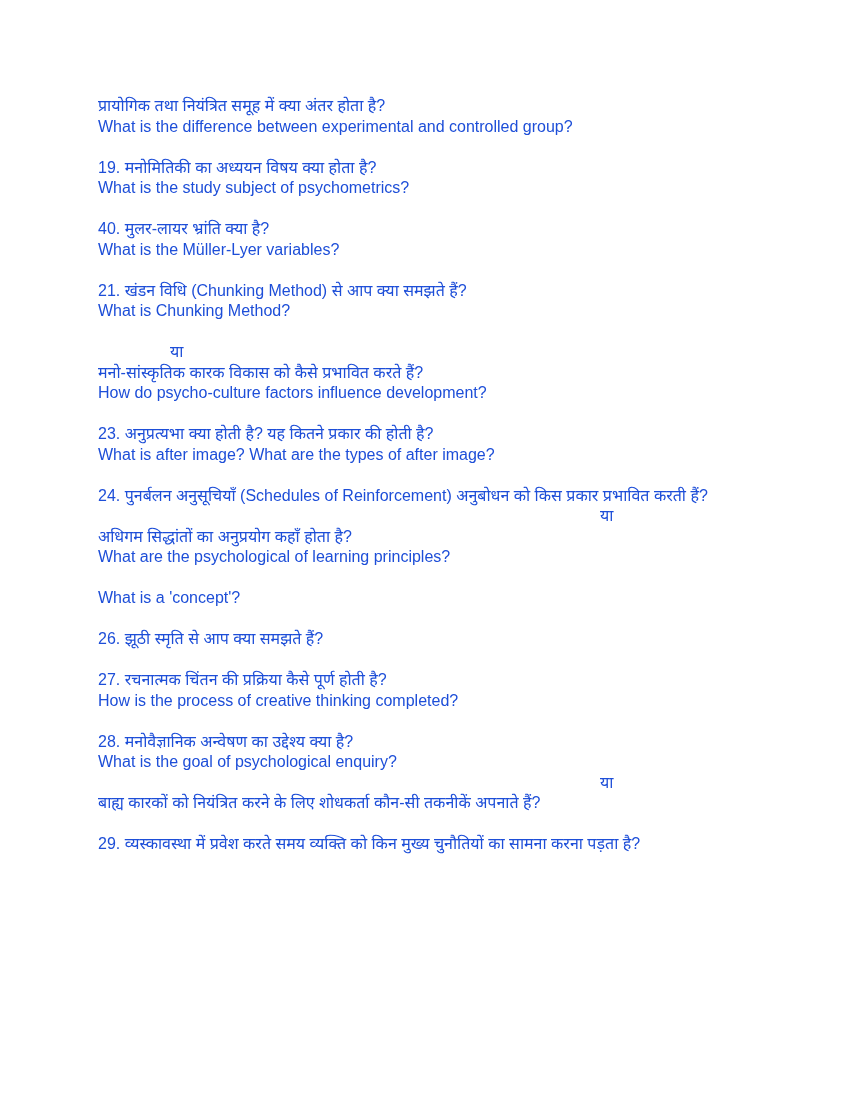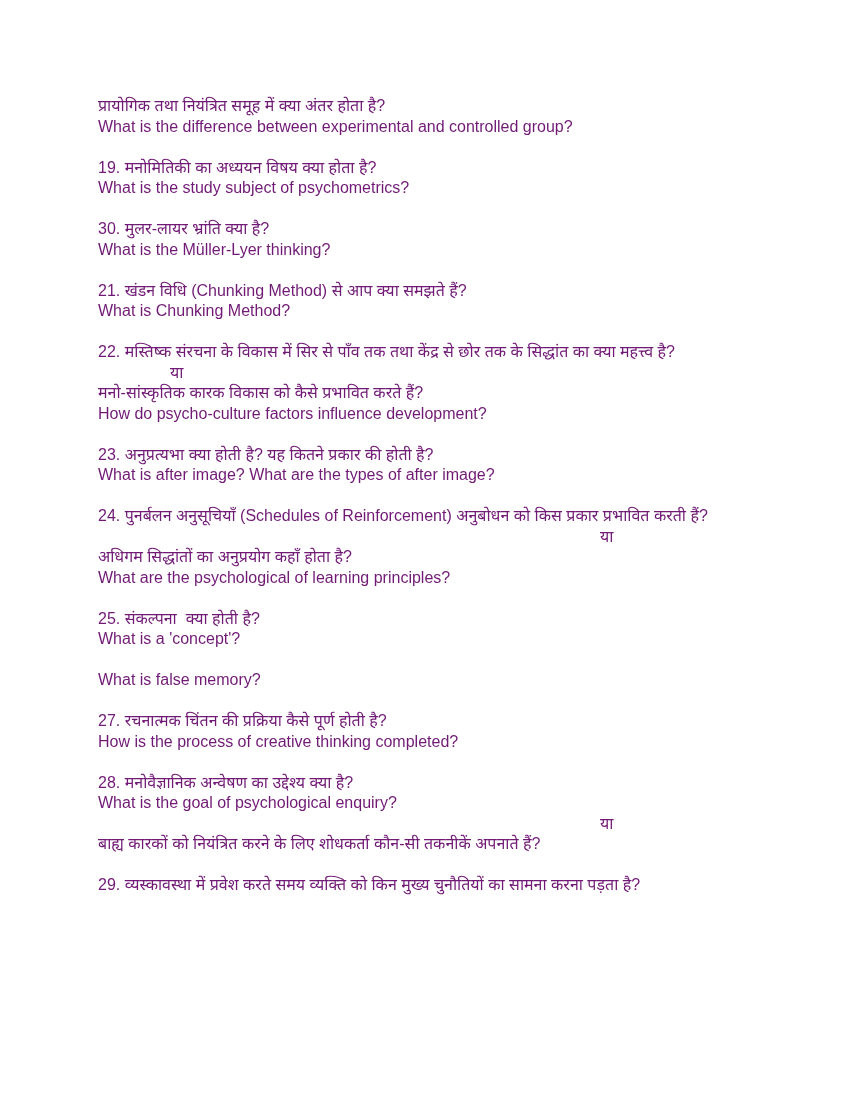"प्रायोगिक तथा नियंत्रित समूह में" .page { color: #701a75 -> #1d4ed8 }
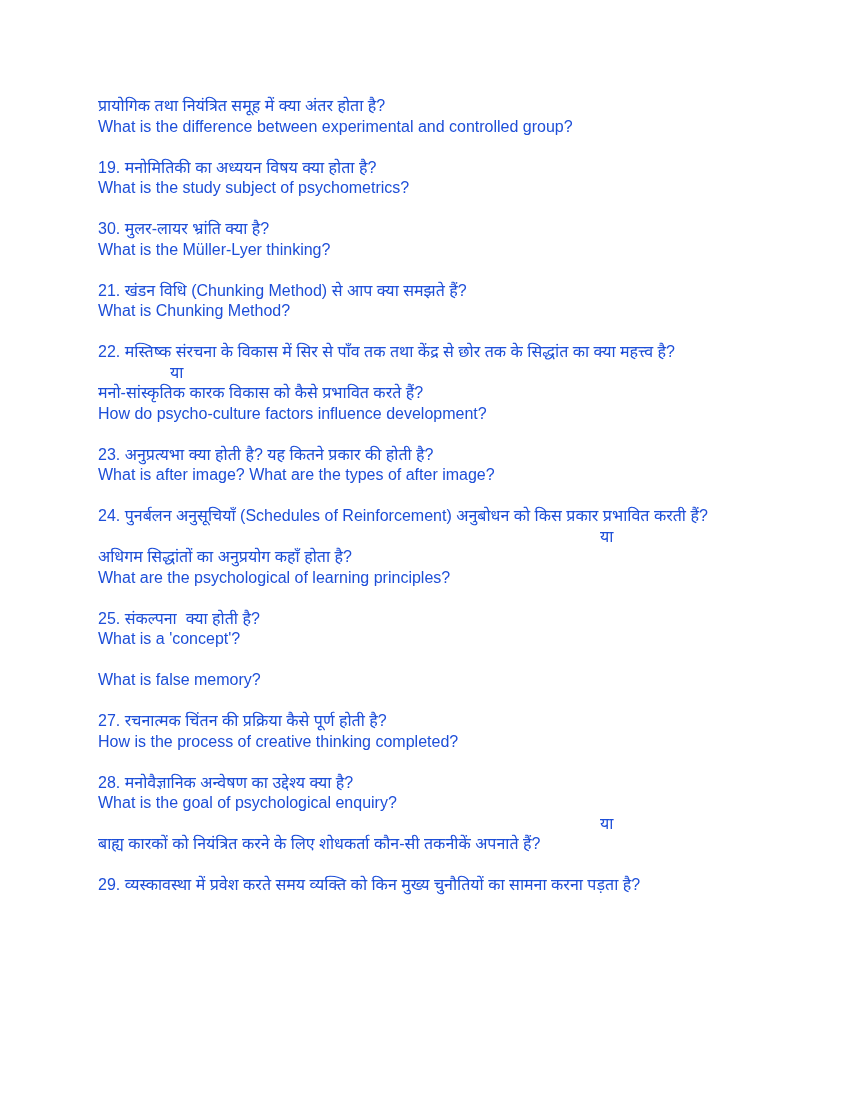"30. मुलर-लायर भ्रांति क्या है?" p.line-hi { text: 30 -> 40 }
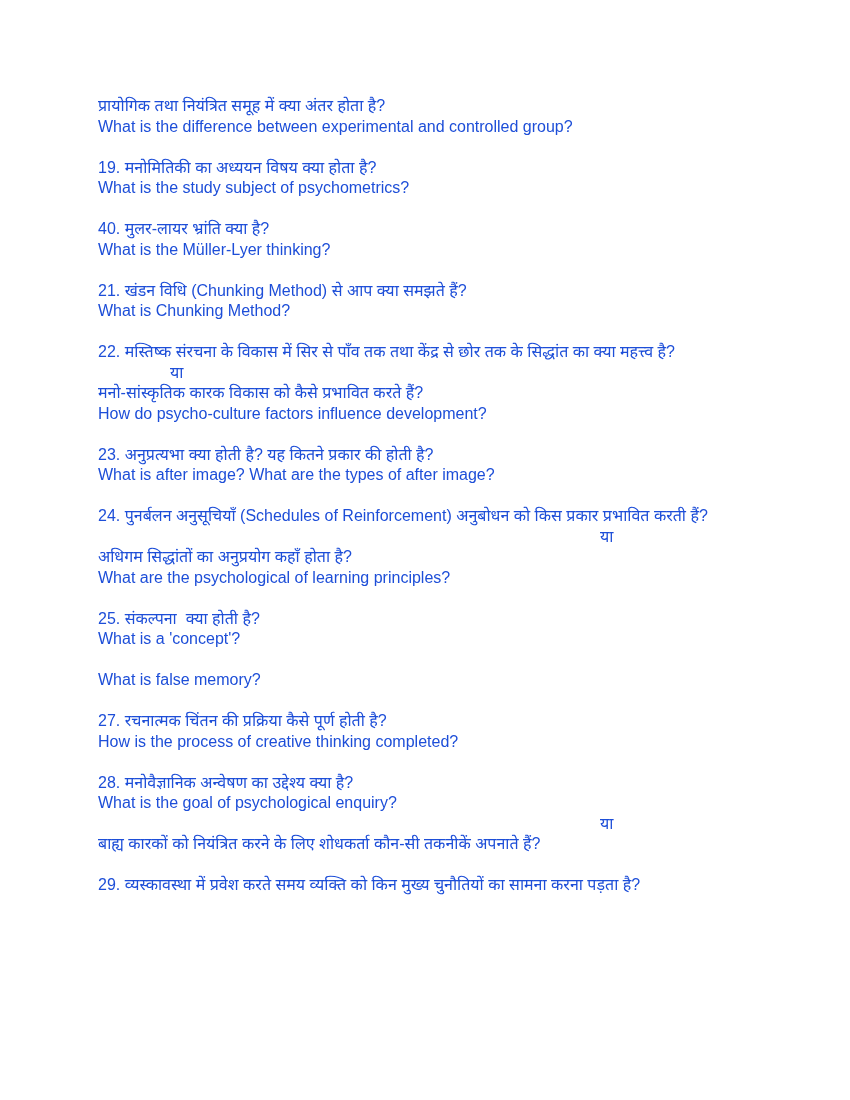"What is the Müller-Lyer thinking?" p.line-en { text: thinking -> variables }
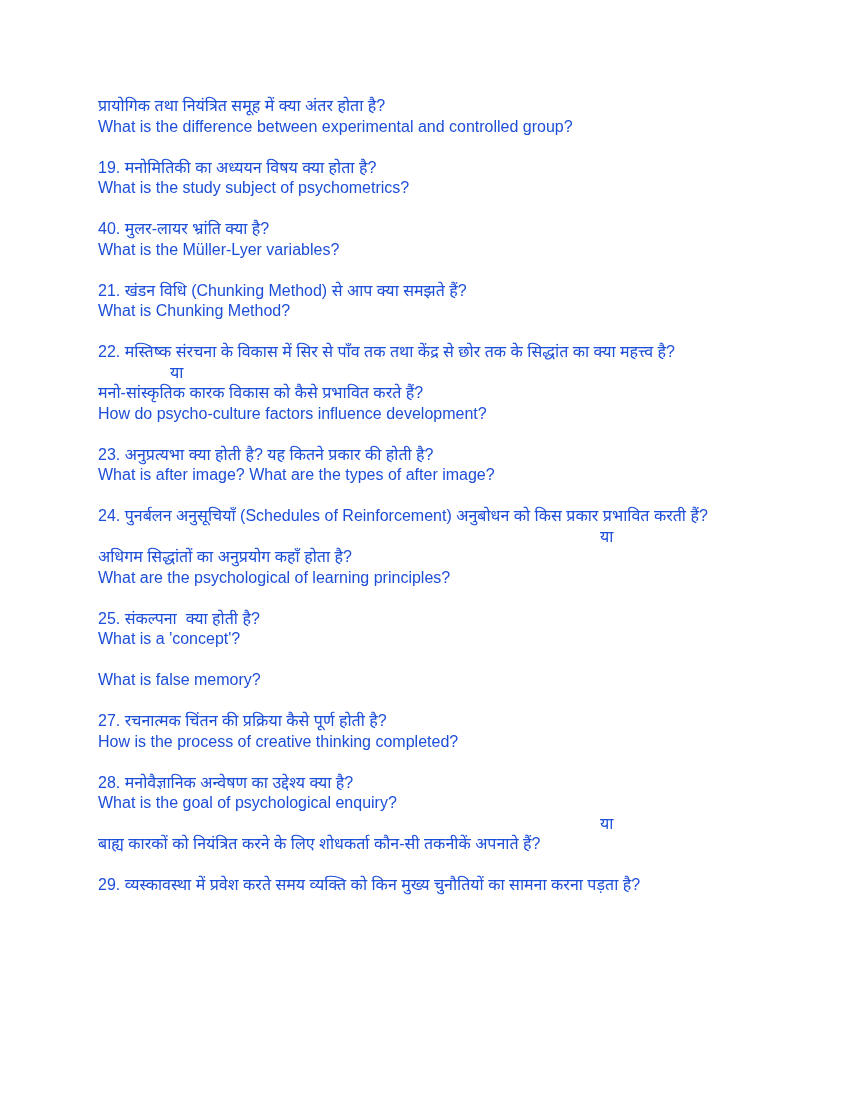"22. मस्तिष्क संरचना के विकास" p.line-hi { html: <p>22. मस्तिष्क संरचना के विकास में सिर से पाँव तक तथा केंद्र से छोर तक के सिद्धांत का क्या महत्त्व है?</p> -> none }
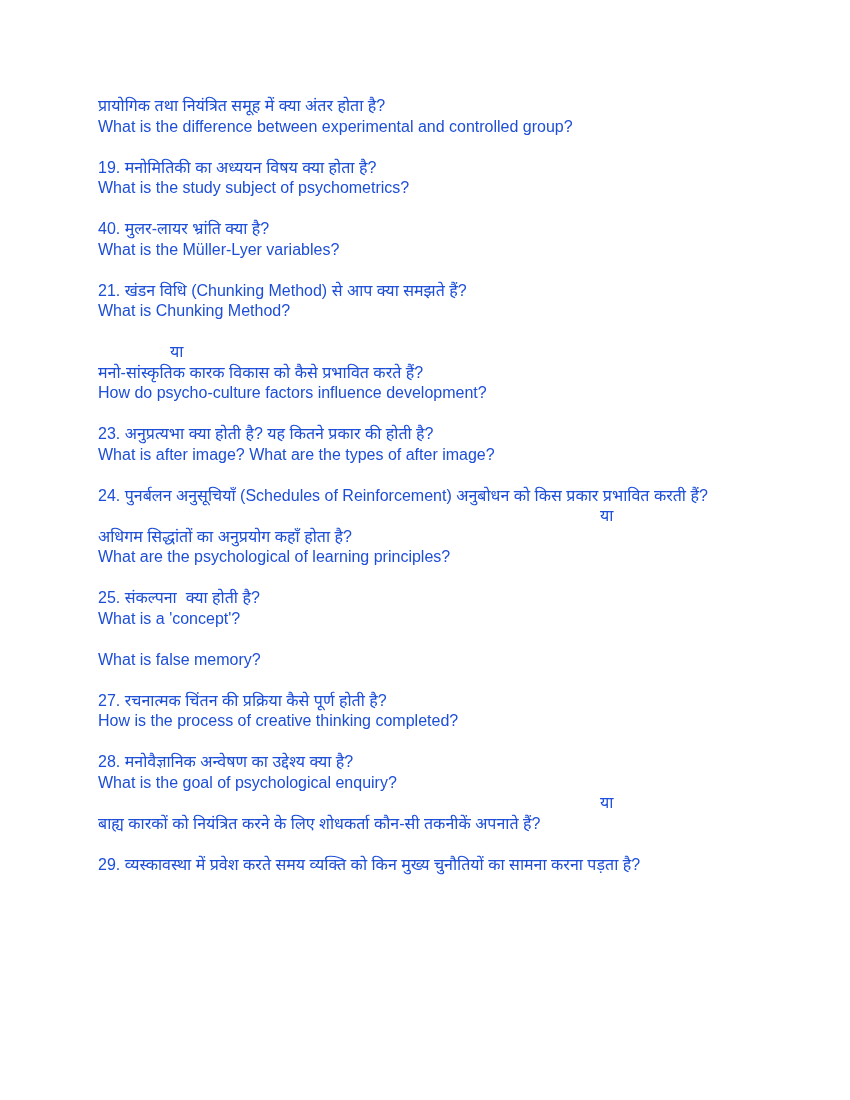"25. संकल्पना क्या होती है?" p.line-hi { html: <p>25. संकल्पना क्या होती है?</p> -> none }
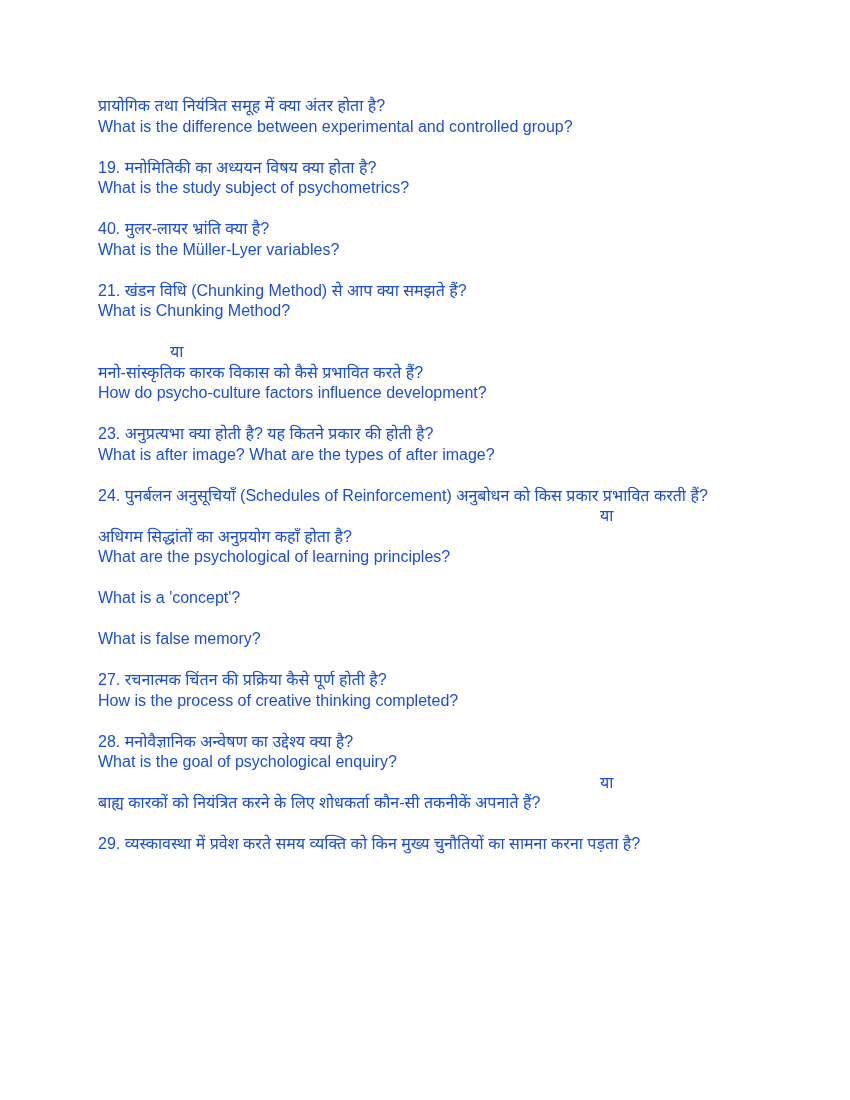"26. झूठी स्मृति से आप" p.line-hi { html: none -> <p>26. झूठी स्मृति से आप क्या समझते हैं?</p> }
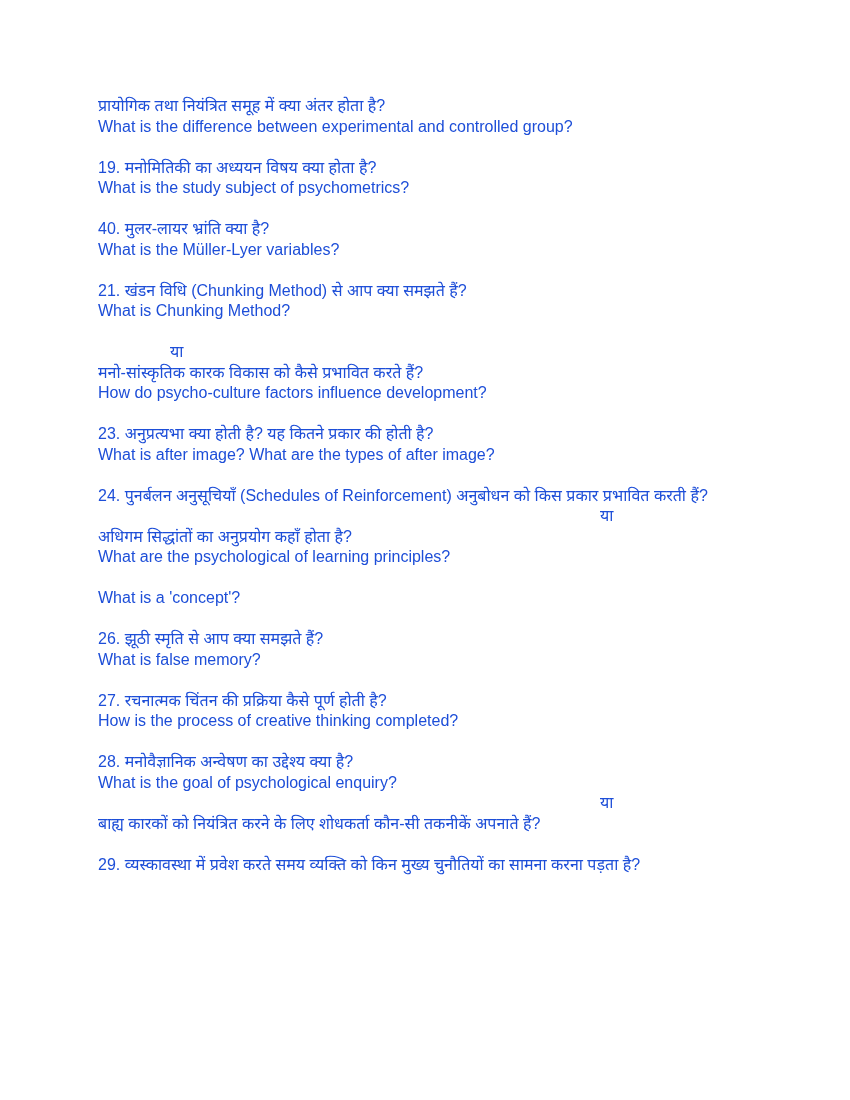"What is false memory?" p.line-en { html: <p>What is false memory?</p> -> none }
